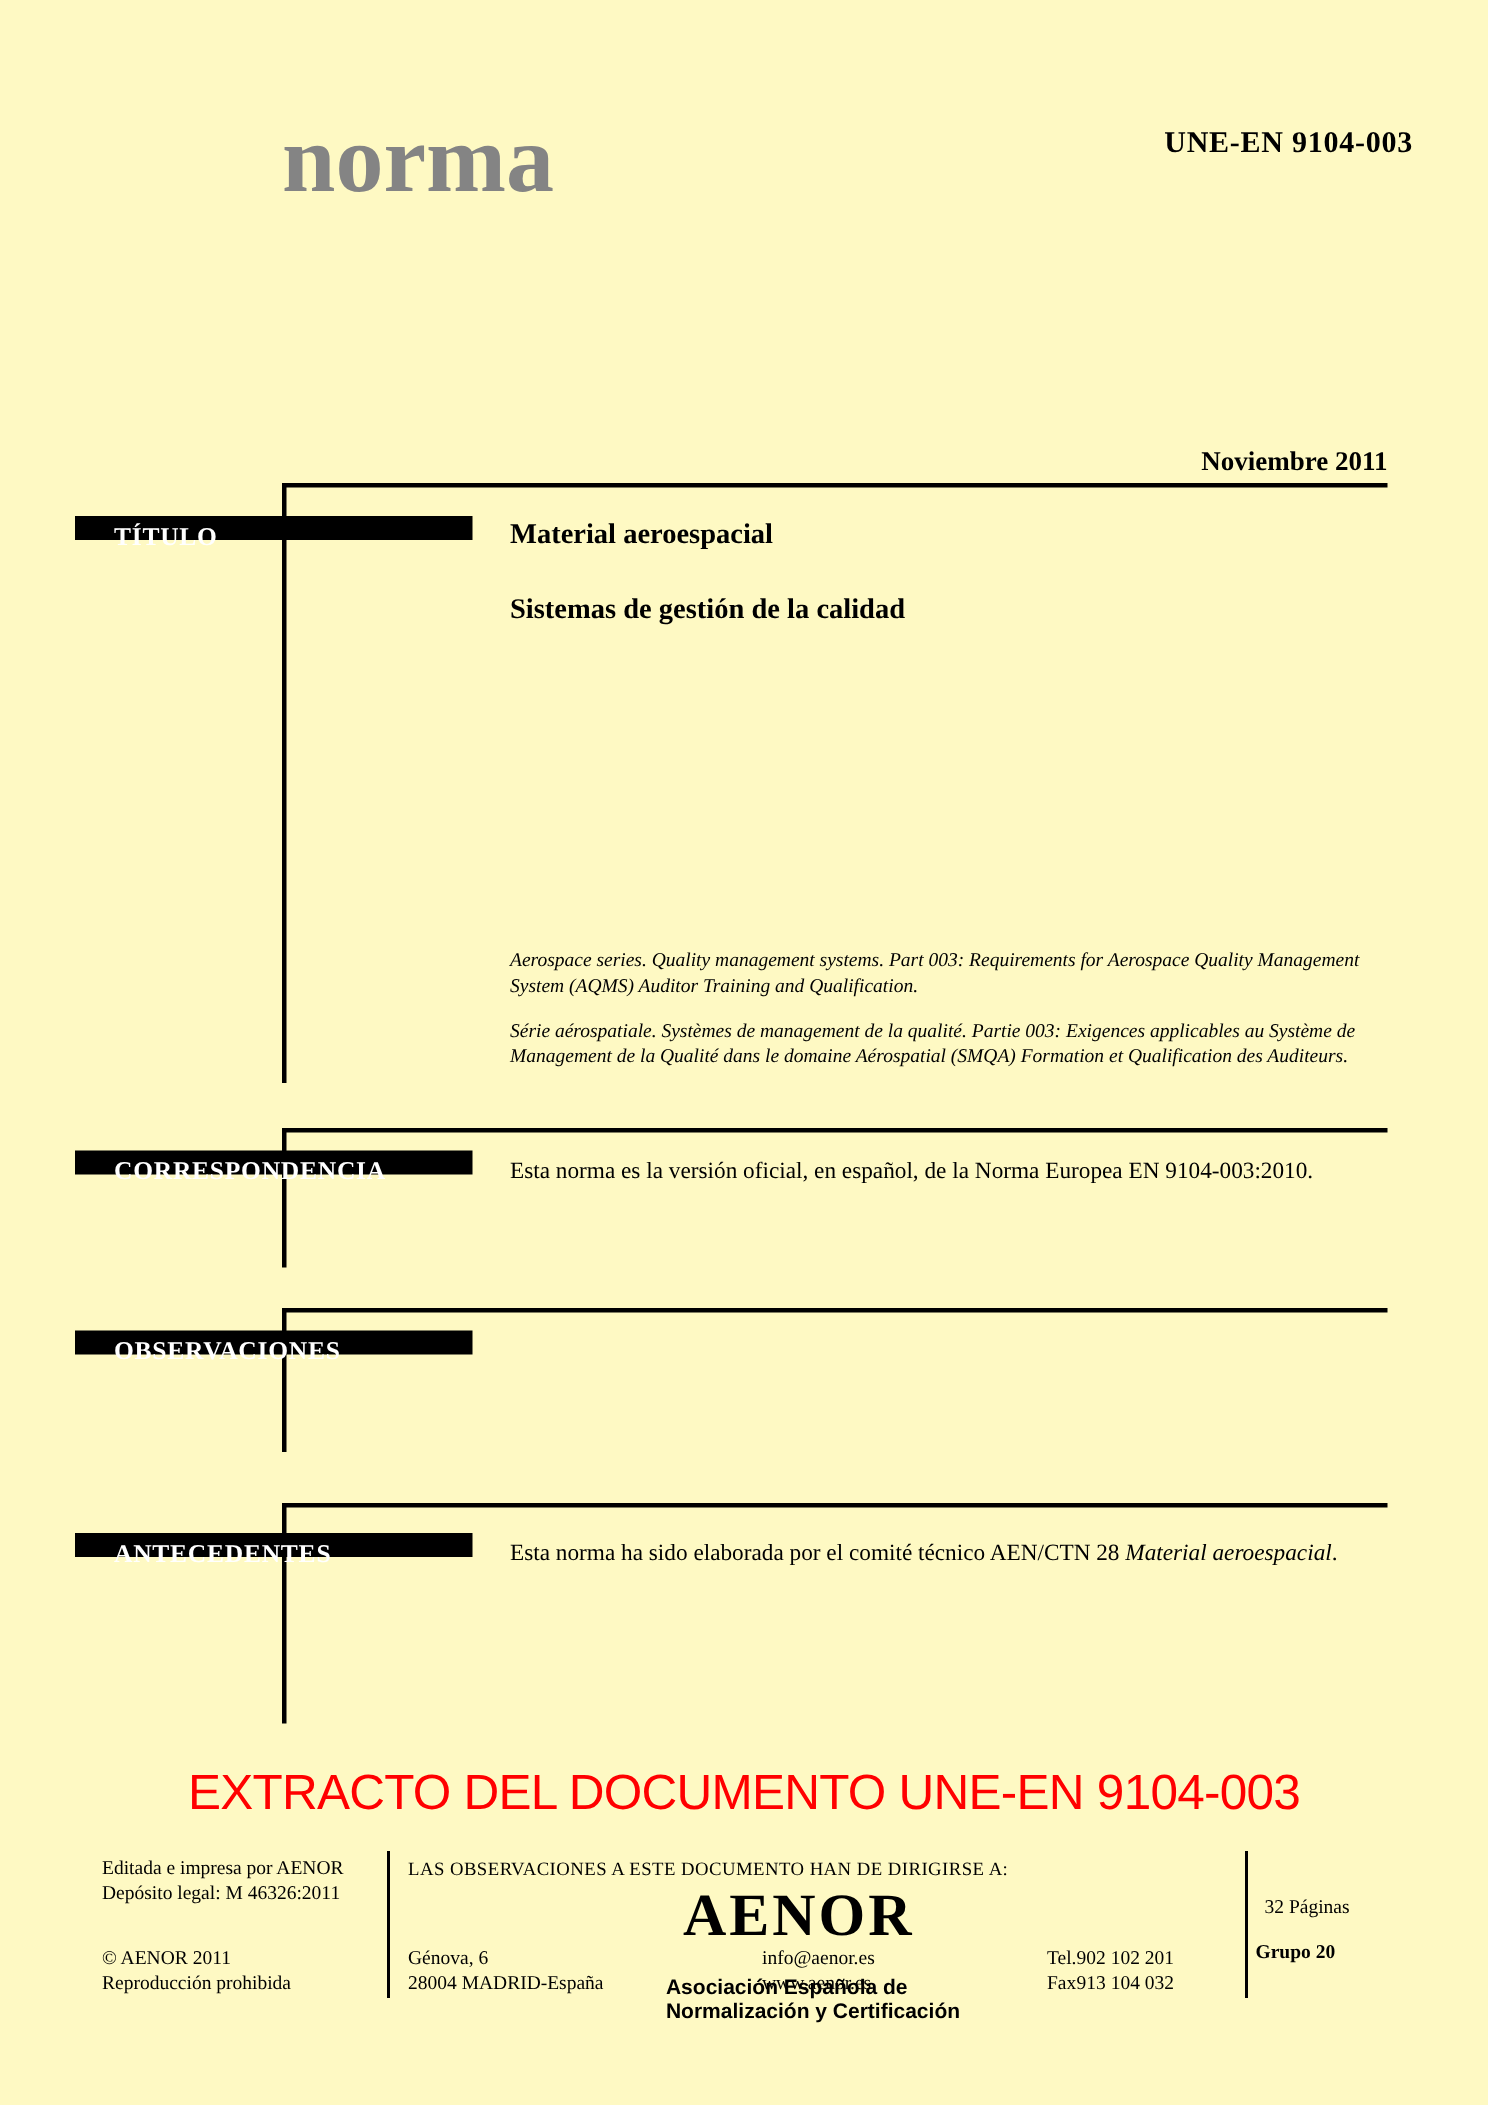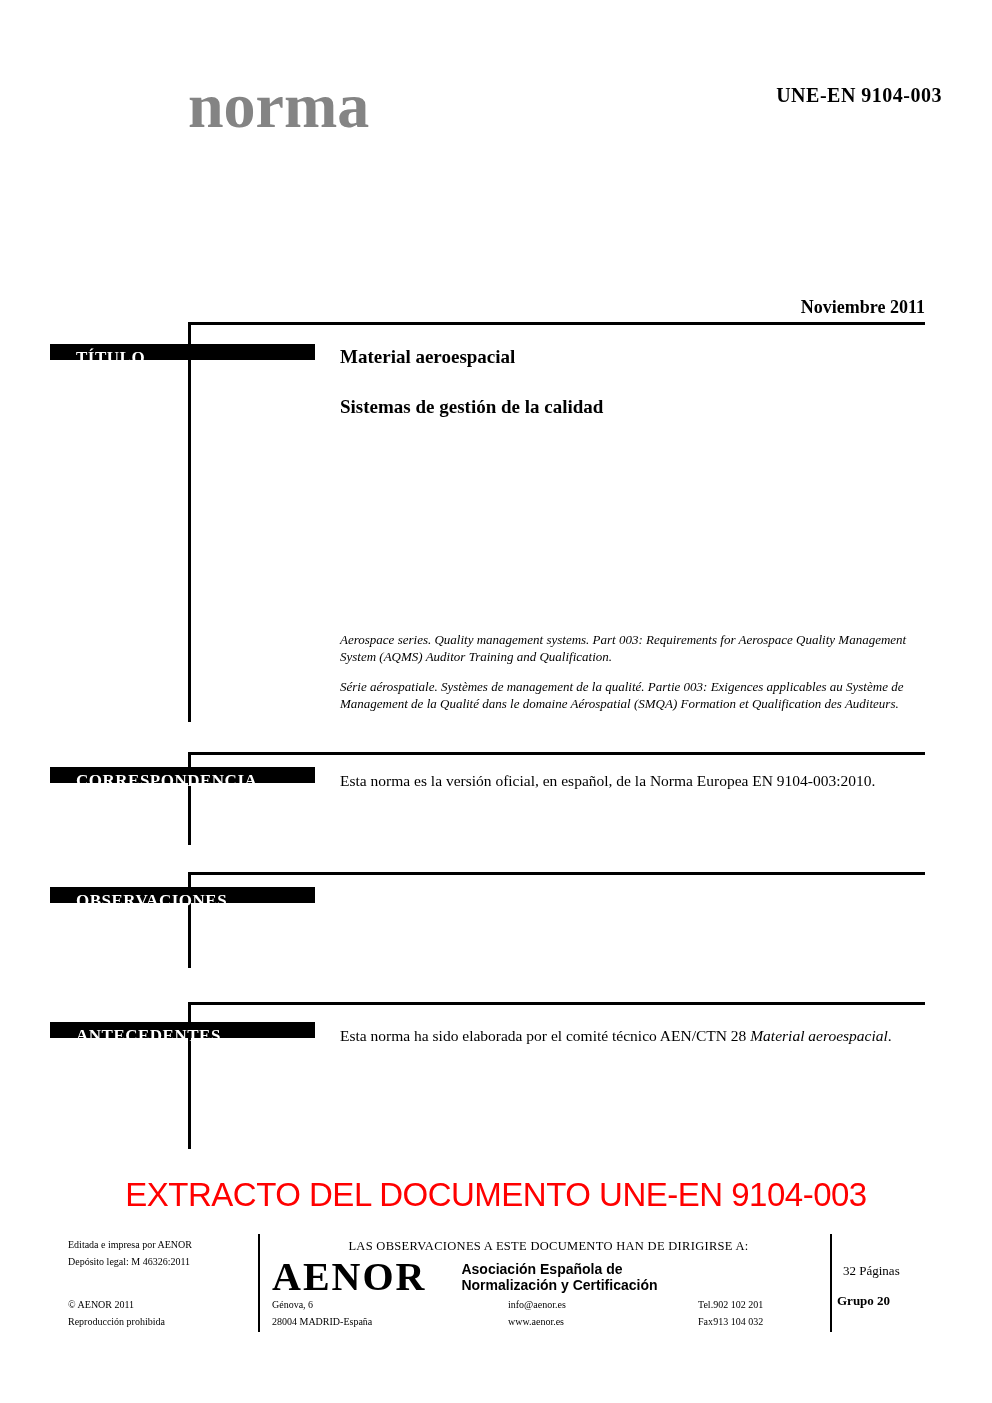"norma" .page { background: #ffffff -> #fef9c3 }
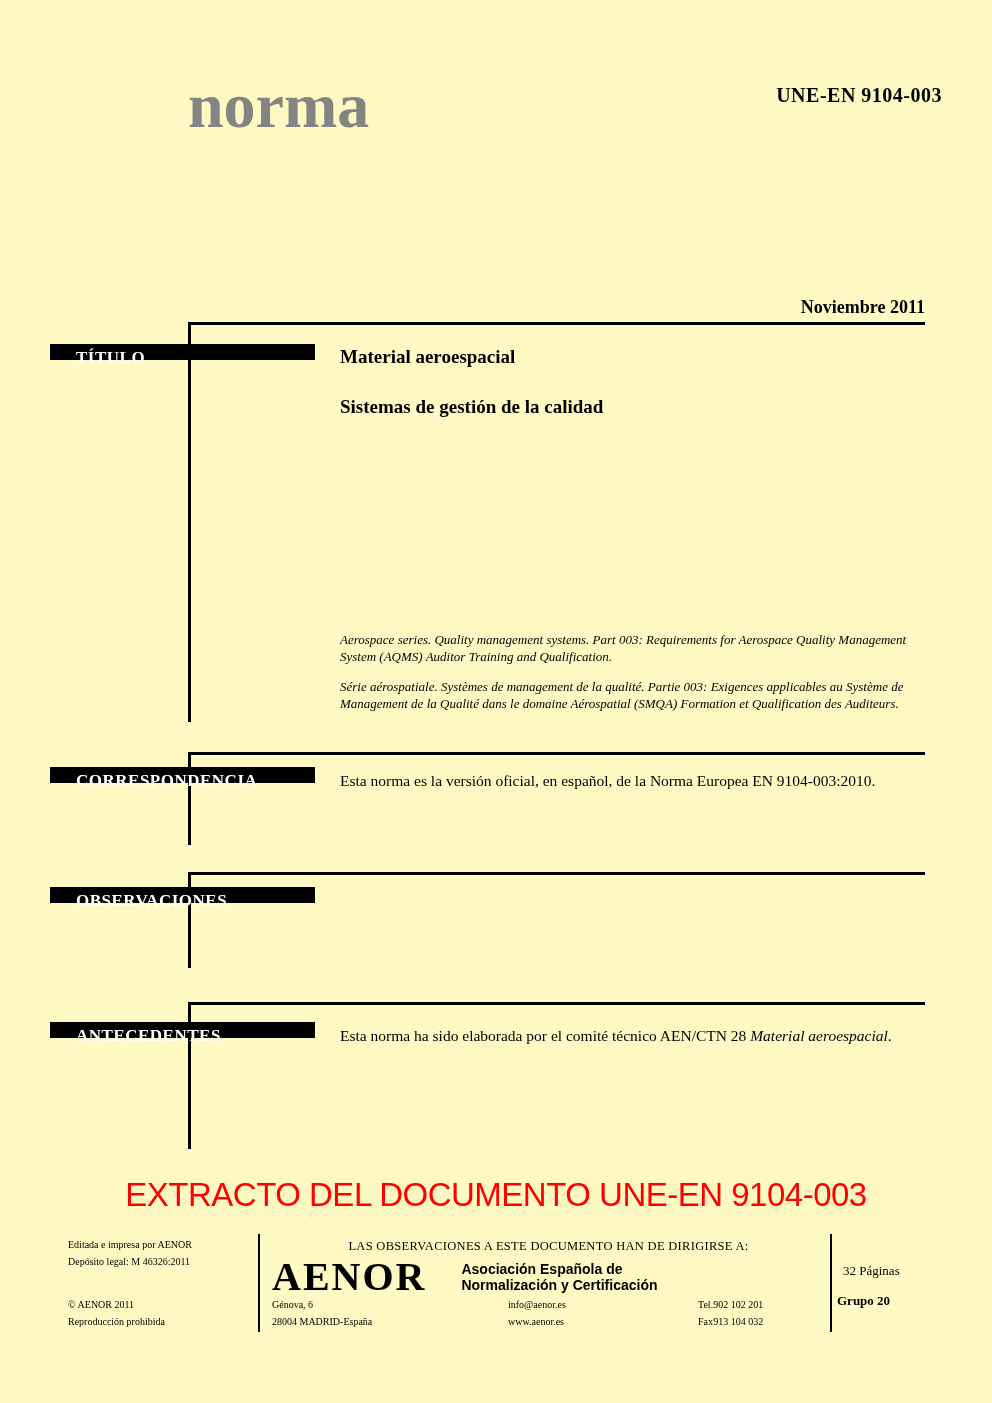"Editada e impresa por AENOR" .f-small { font-size: 10px -> 13px }
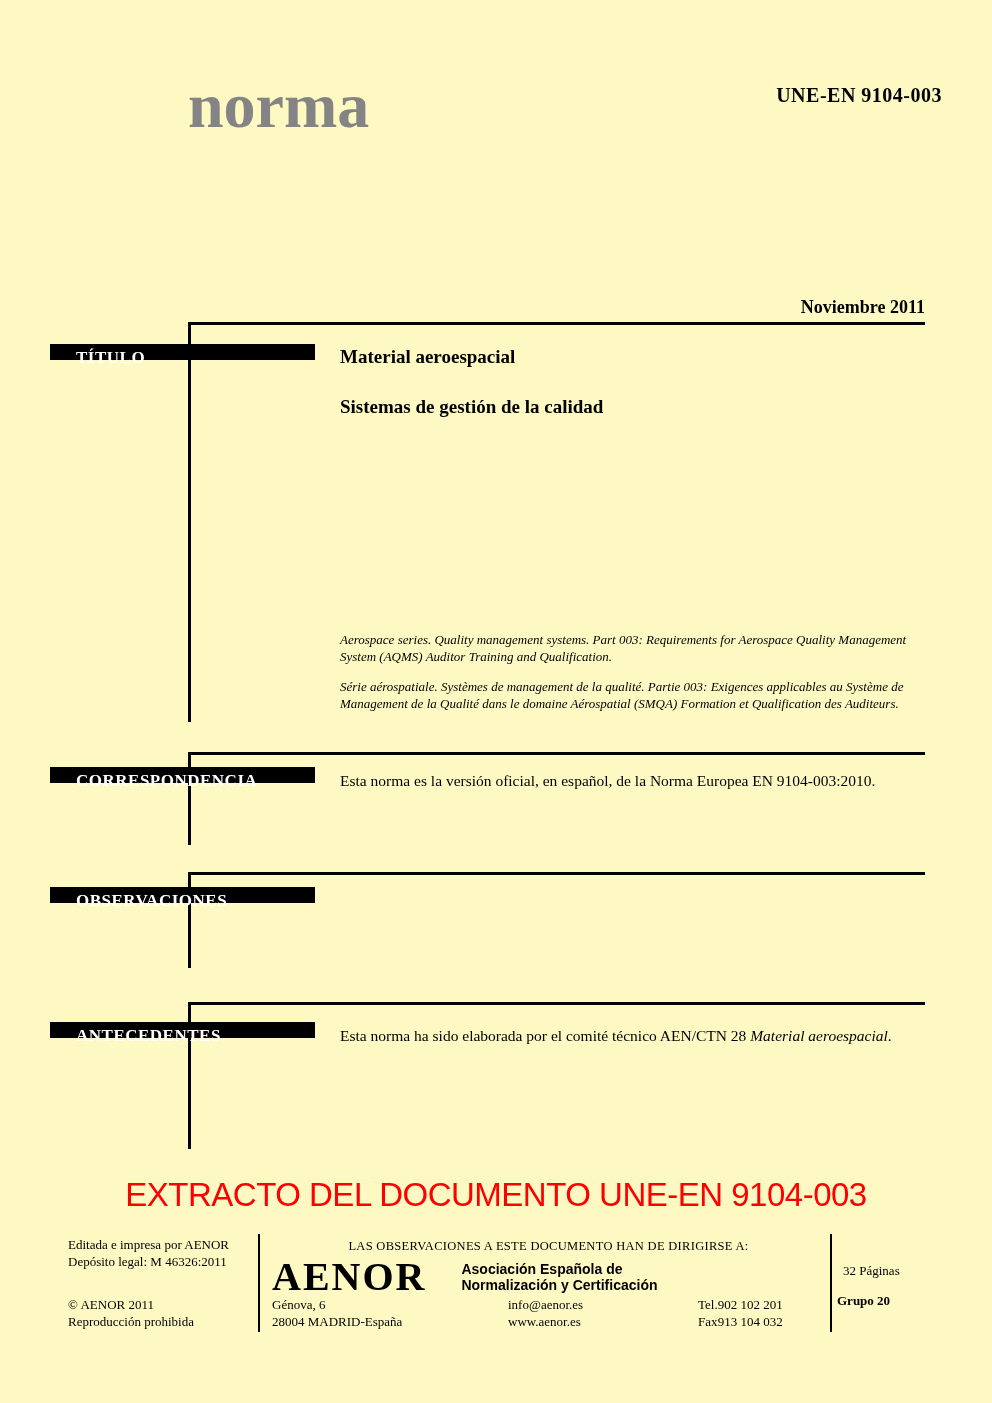"LAS OBSERVACIONES A ESTE DOCUMENTO" #f-notice { text-align: center -> none }
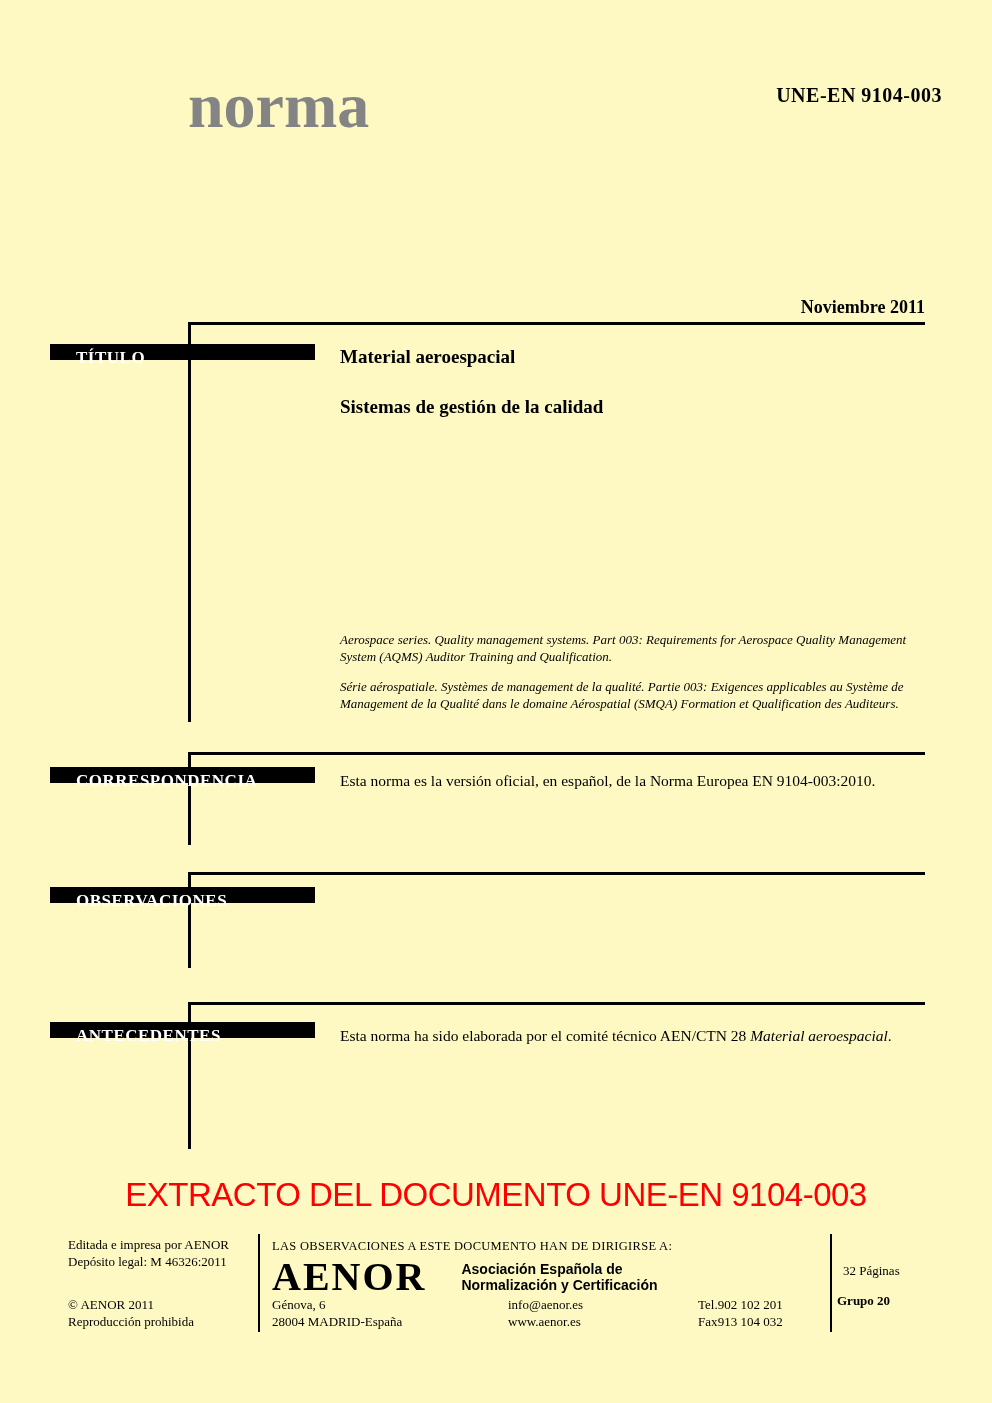"AENOR" #f-brand { flex-direction: none -> column; justify-content: flex-start -> center; left: 272px -> 256px }
